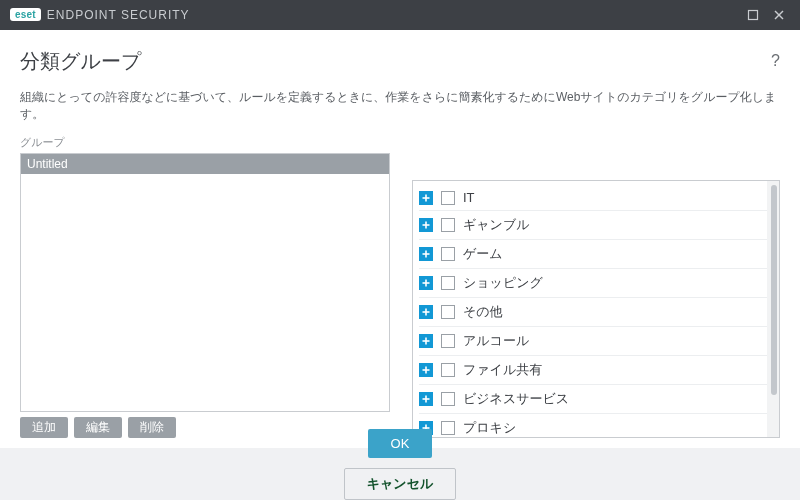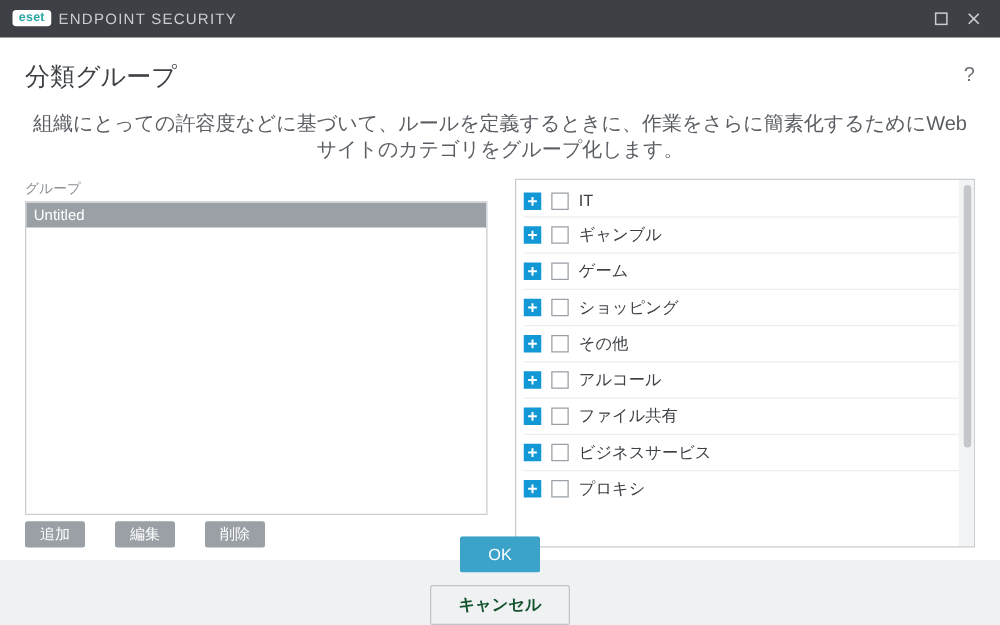"組織にとっての許容度などに基づいて、ルールを定義するときに、作業をさらに簡素化す" .description { font-size: 16px -> 12px; text-align: center -> none }
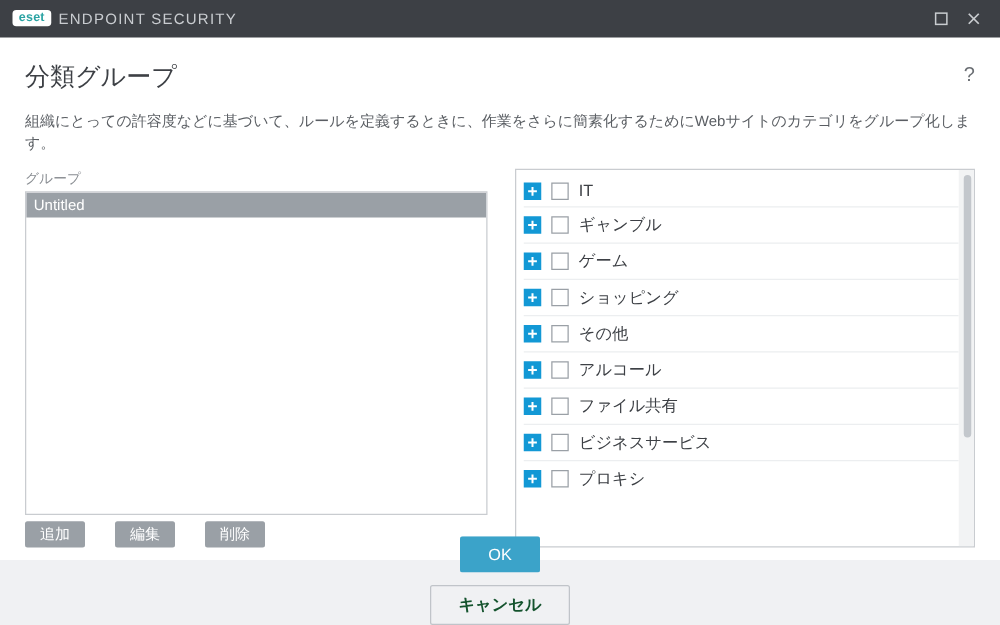"IT" .col-right { margin-top: none -> 45px }
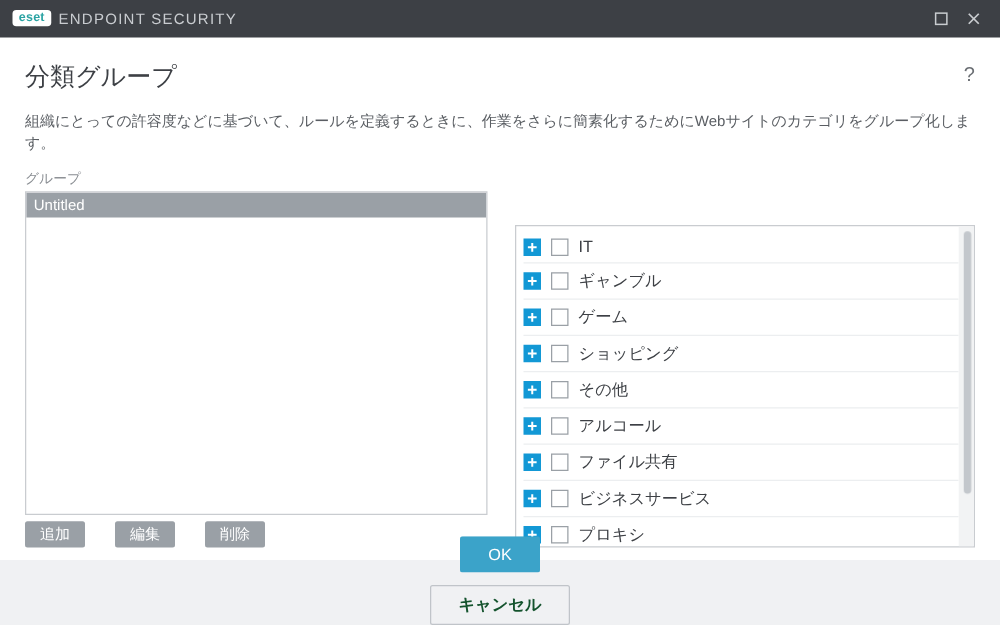"追加" .group-actions { gap: 24px -> 6px }
